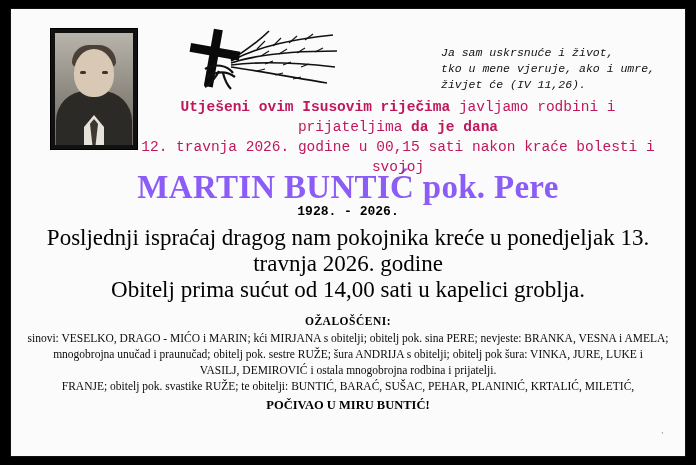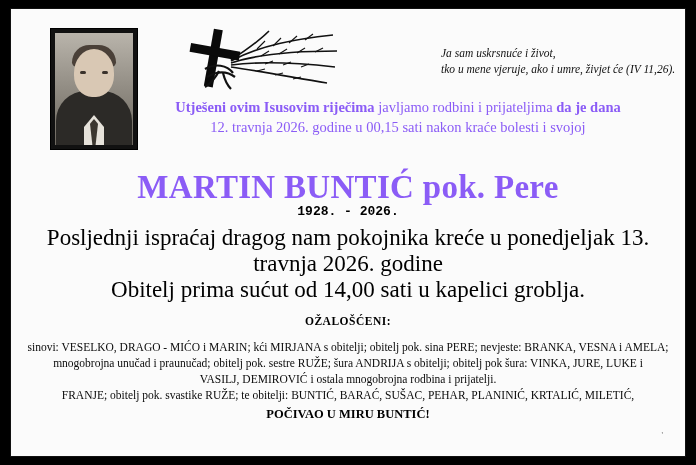"Ja sam uskrsnuće i život," .top { font-family: none -> Liberation Mono, monospace }
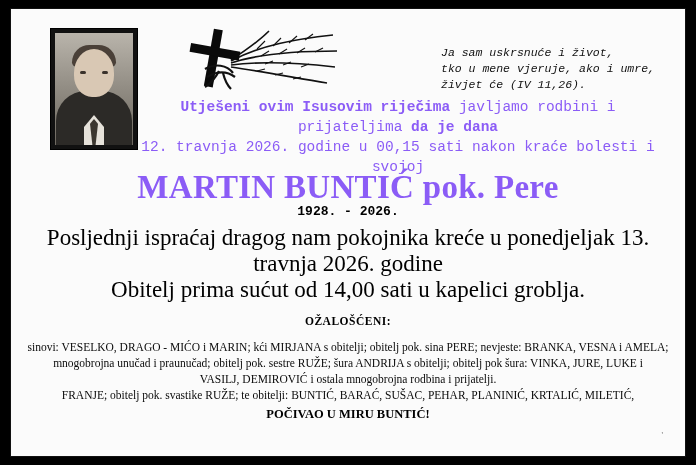"Utješeni ovim Isusovim riječima javljamo" .intro { color: #8b5cf6 -> #be185d }
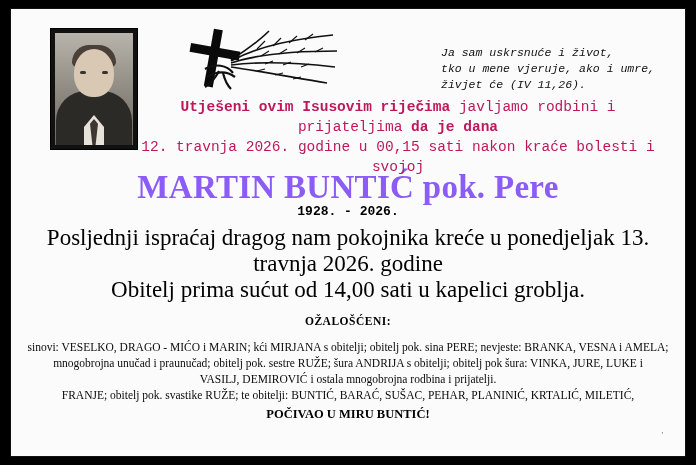"sinovi: VESELKO, DRAGO - MIĆO" .mourners { margin-top: 12px -> 3px }
